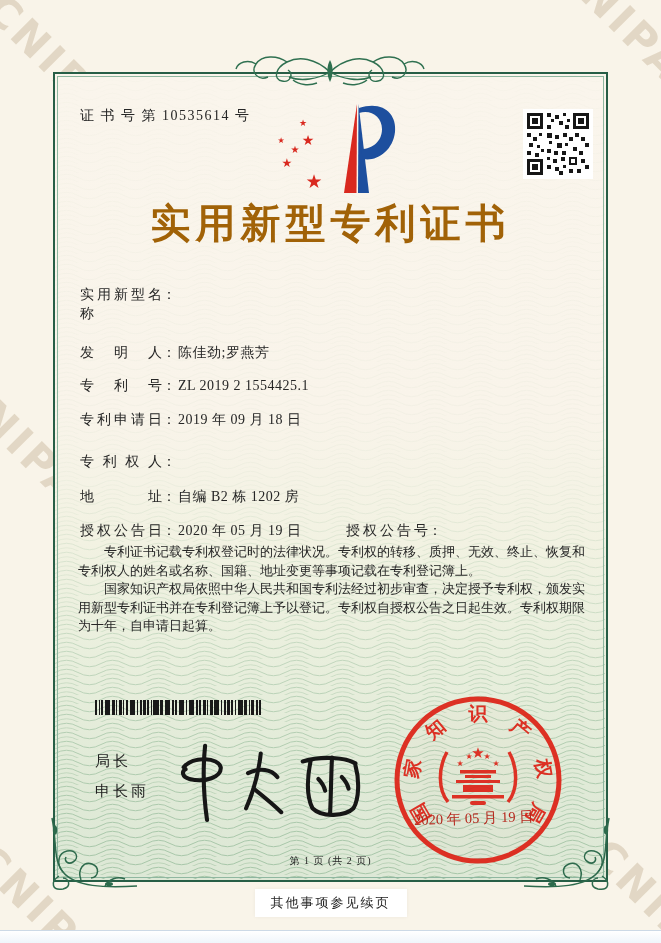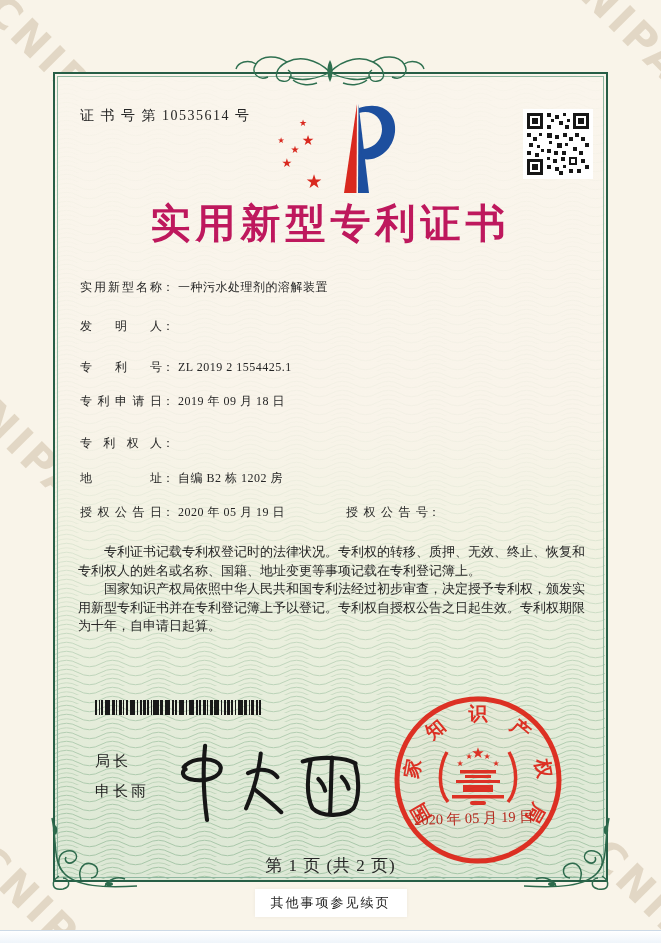"实用新型专利证书" .title { color: #be185d -> #a16207 }
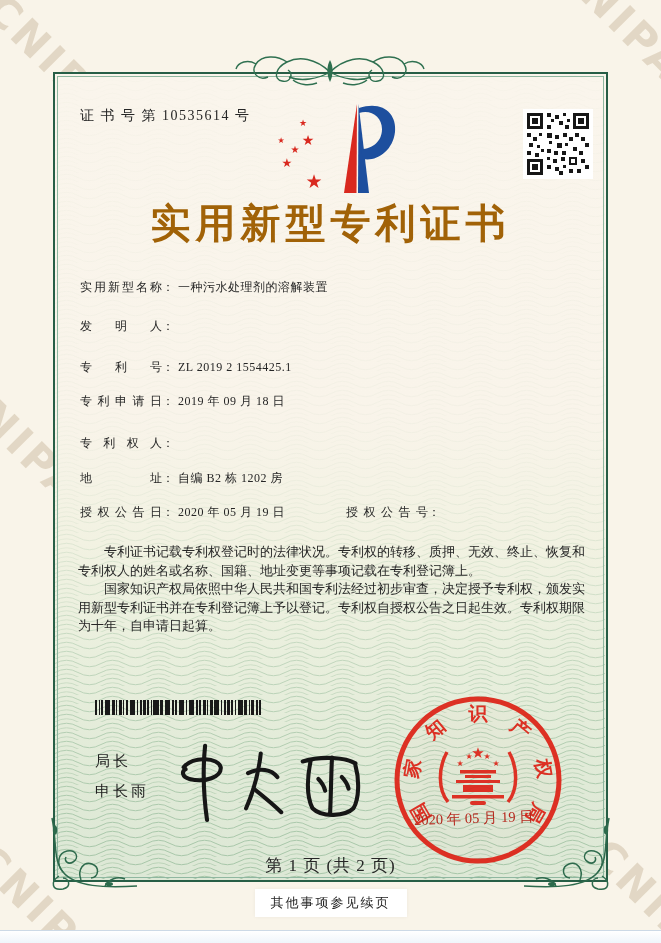"实用新型名称" .fields { font-size: 12px -> 14px; top: 278px -> 285px }
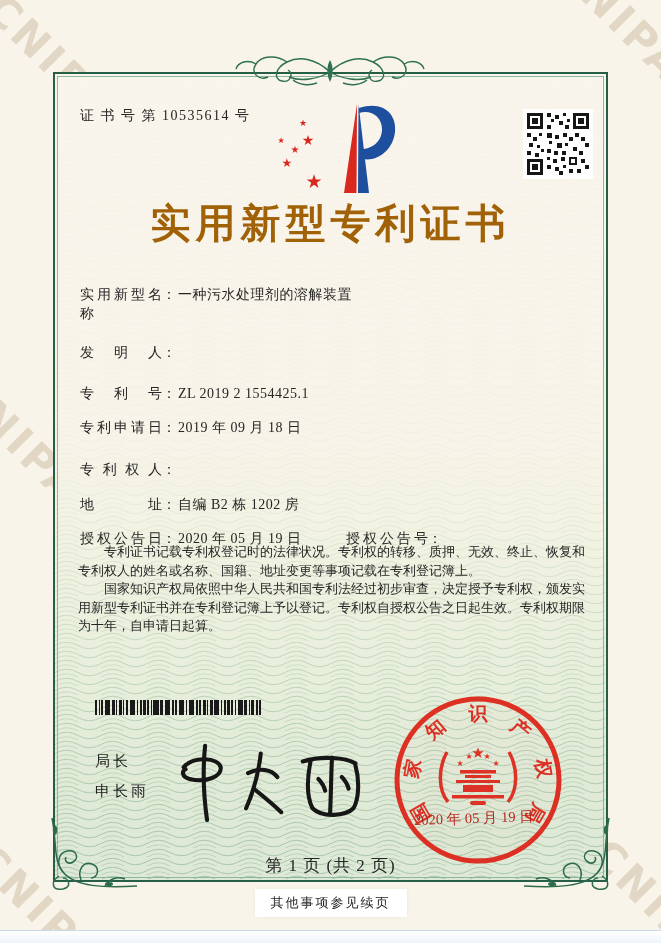"一种污水处理剂的溶解装置" span.f-value { html: <span>一种污水处理剂的溶解装置</span> -> none }
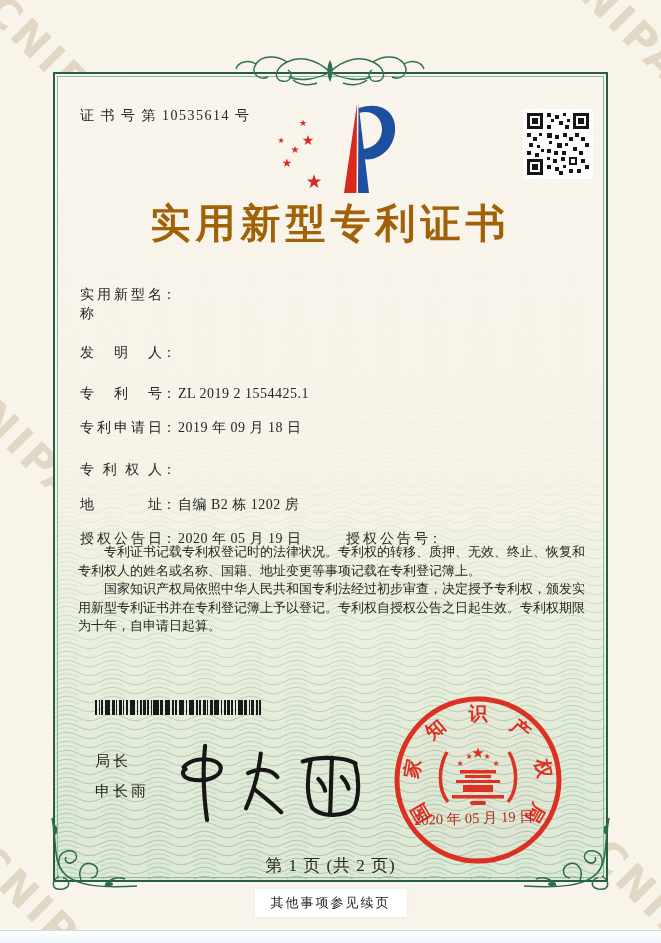"陈佳劲;罗燕芳" span.f-value { html: none -> <span>陈佳劲;罗燕芳</span> }
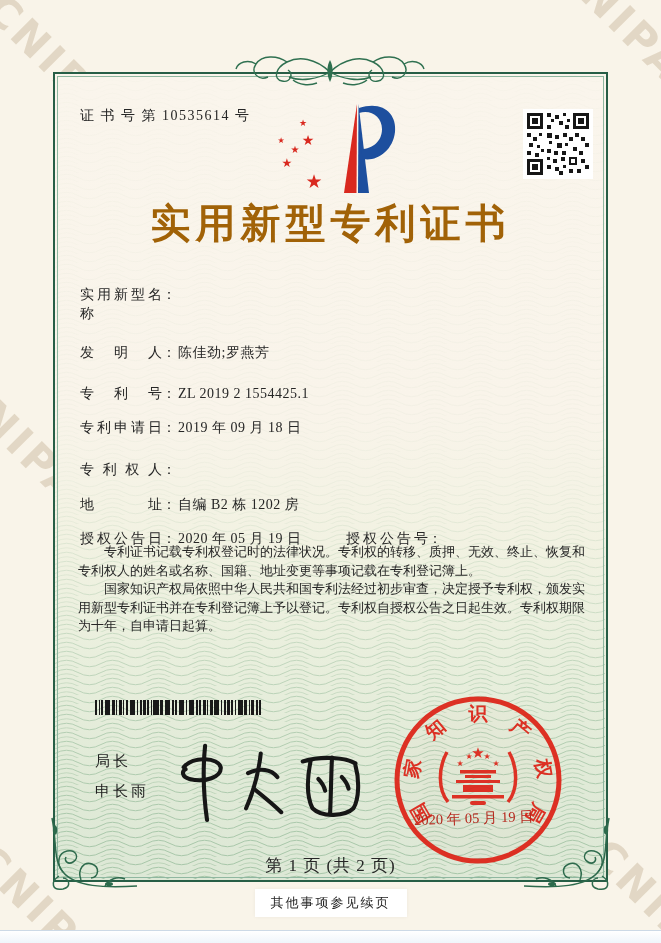"专利号" div.f-row { margin-top: 22px -> 14px }
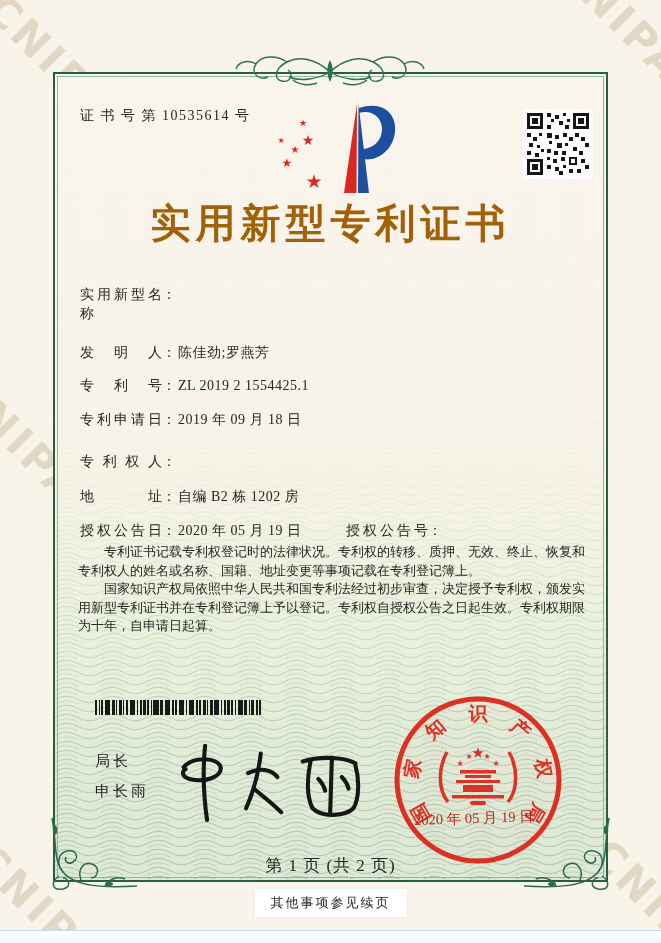"第 1 页 (共 2" .pageinfo { font-size: 17px -> 10px }
